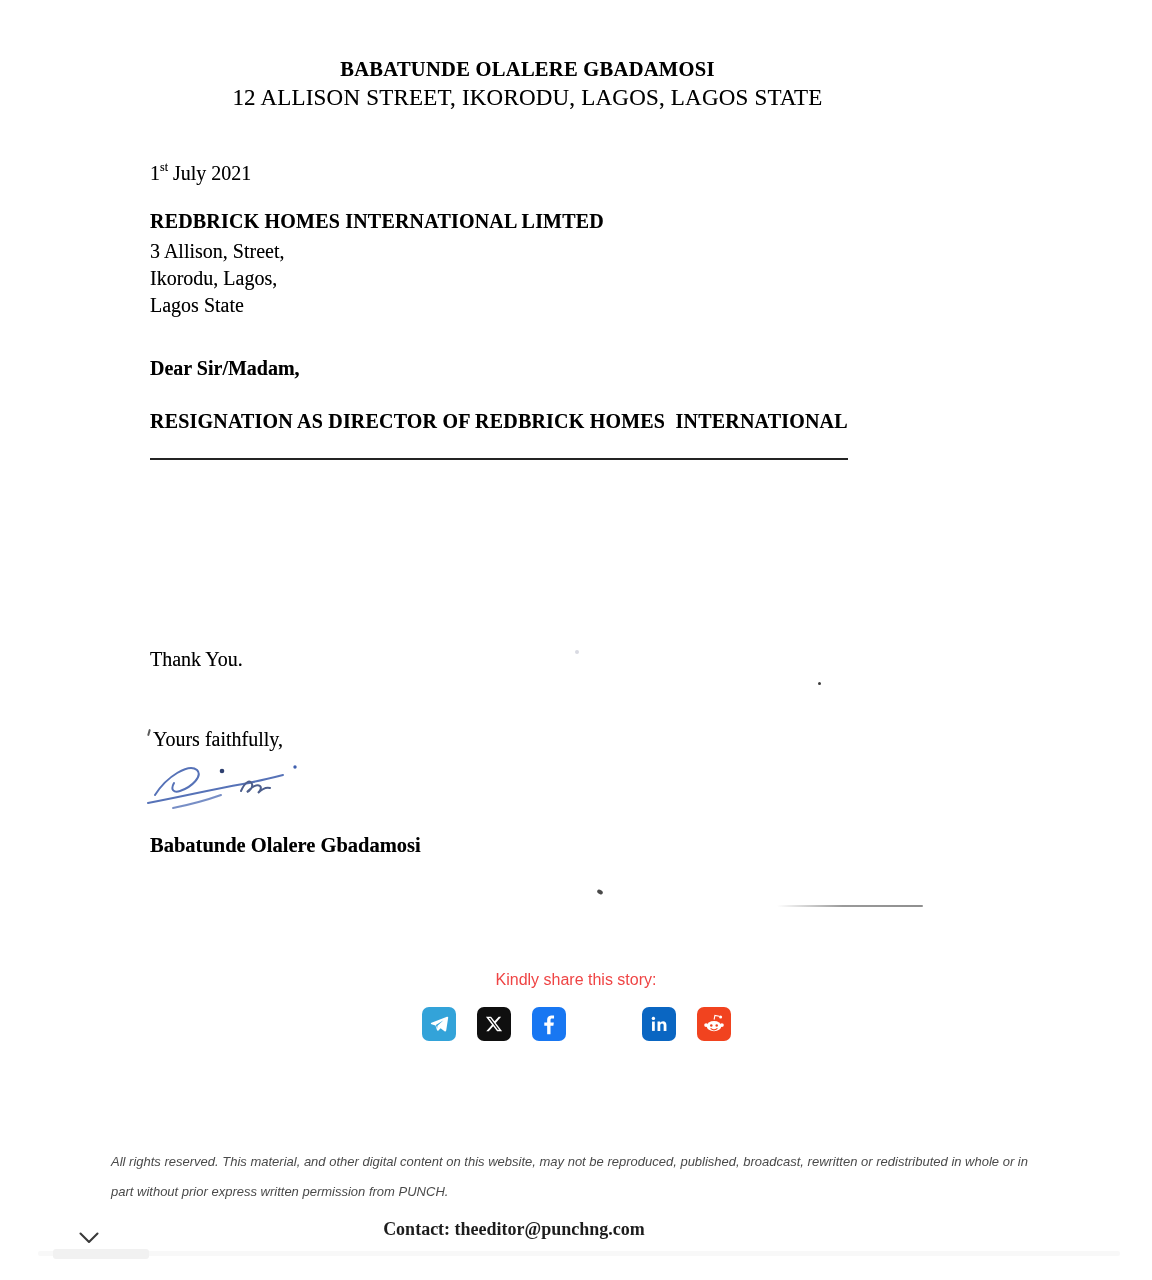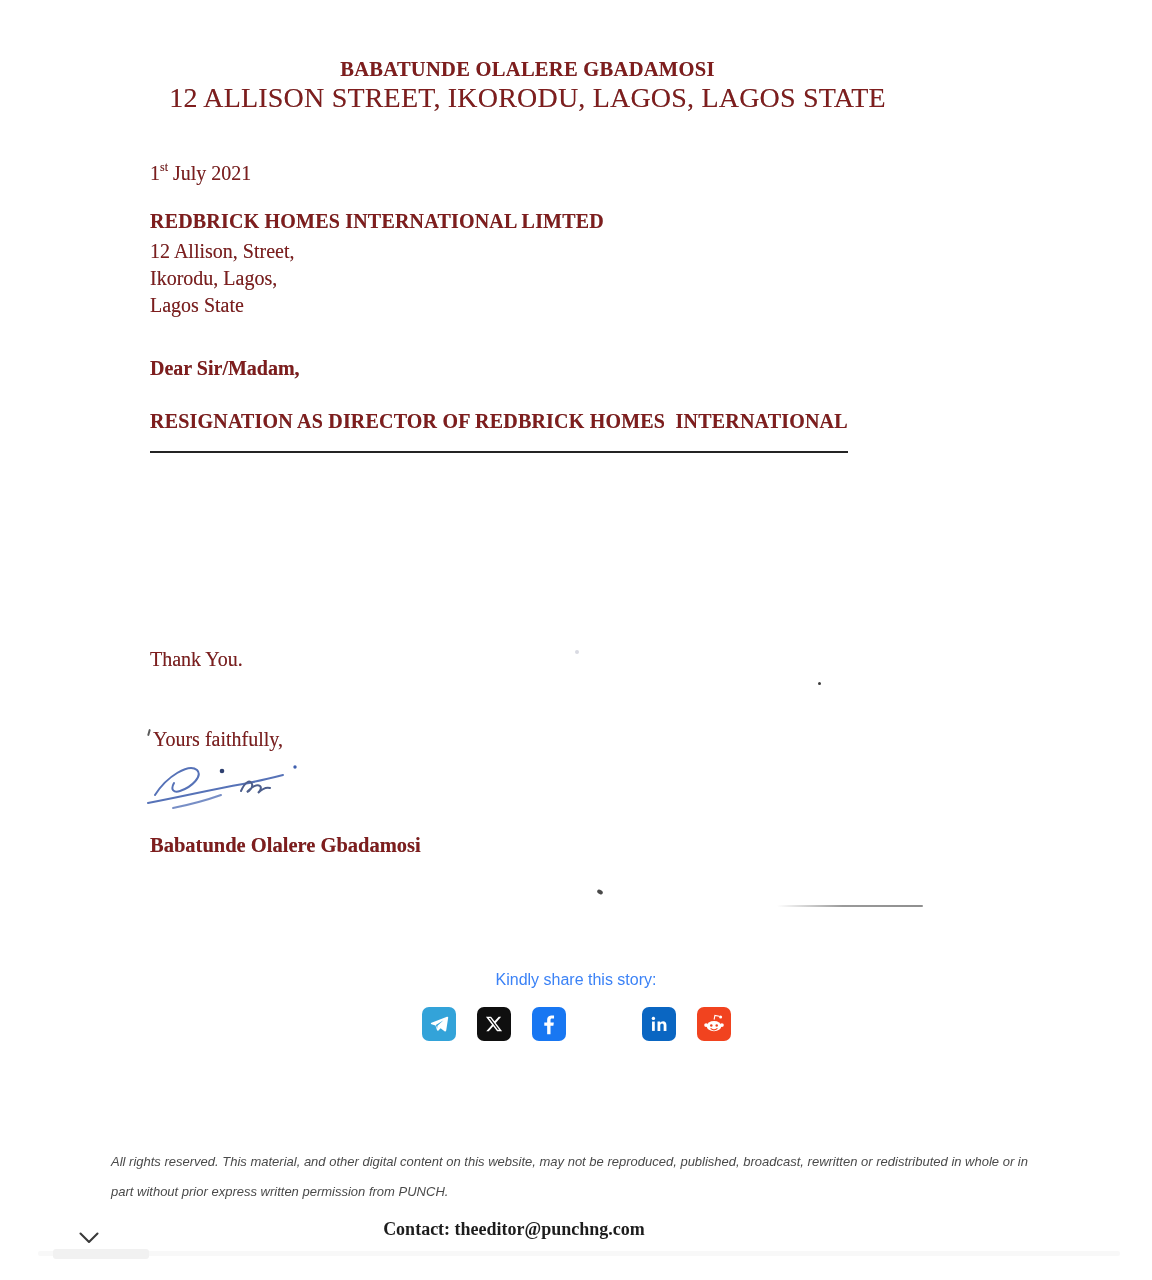"BABATUNDE OLALERE GBADAMOSI" .letter-text { color: #7f1d1d -> #000000 }
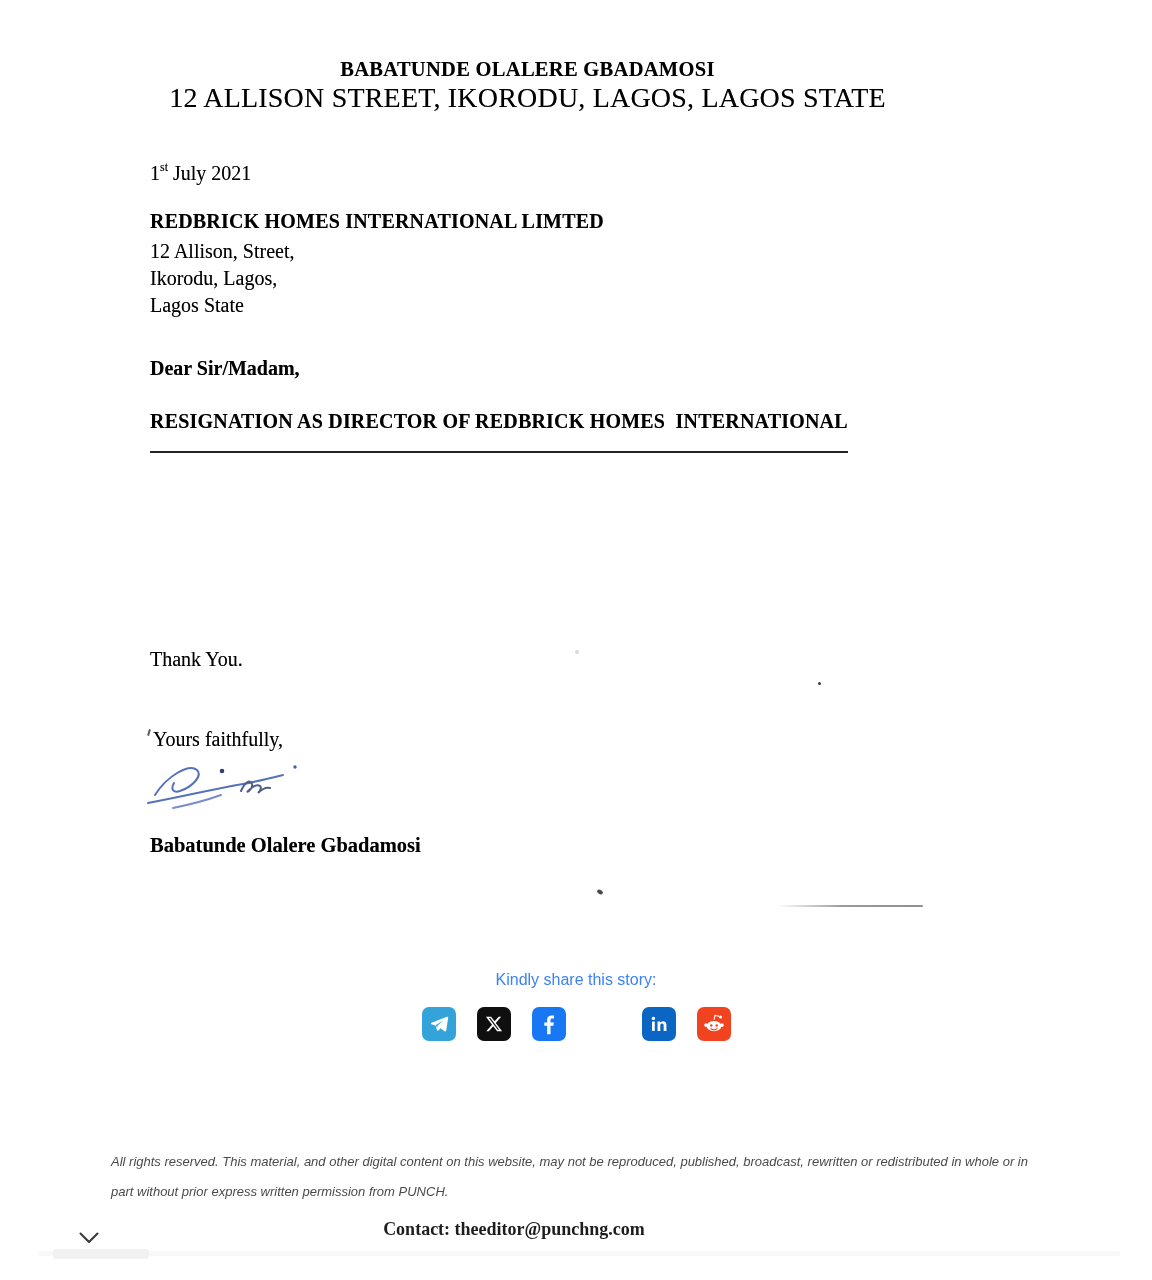"12 ALLISON STREET, IKORODU, LAGOS," .sender .ad { font-size: 28px -> 23px }
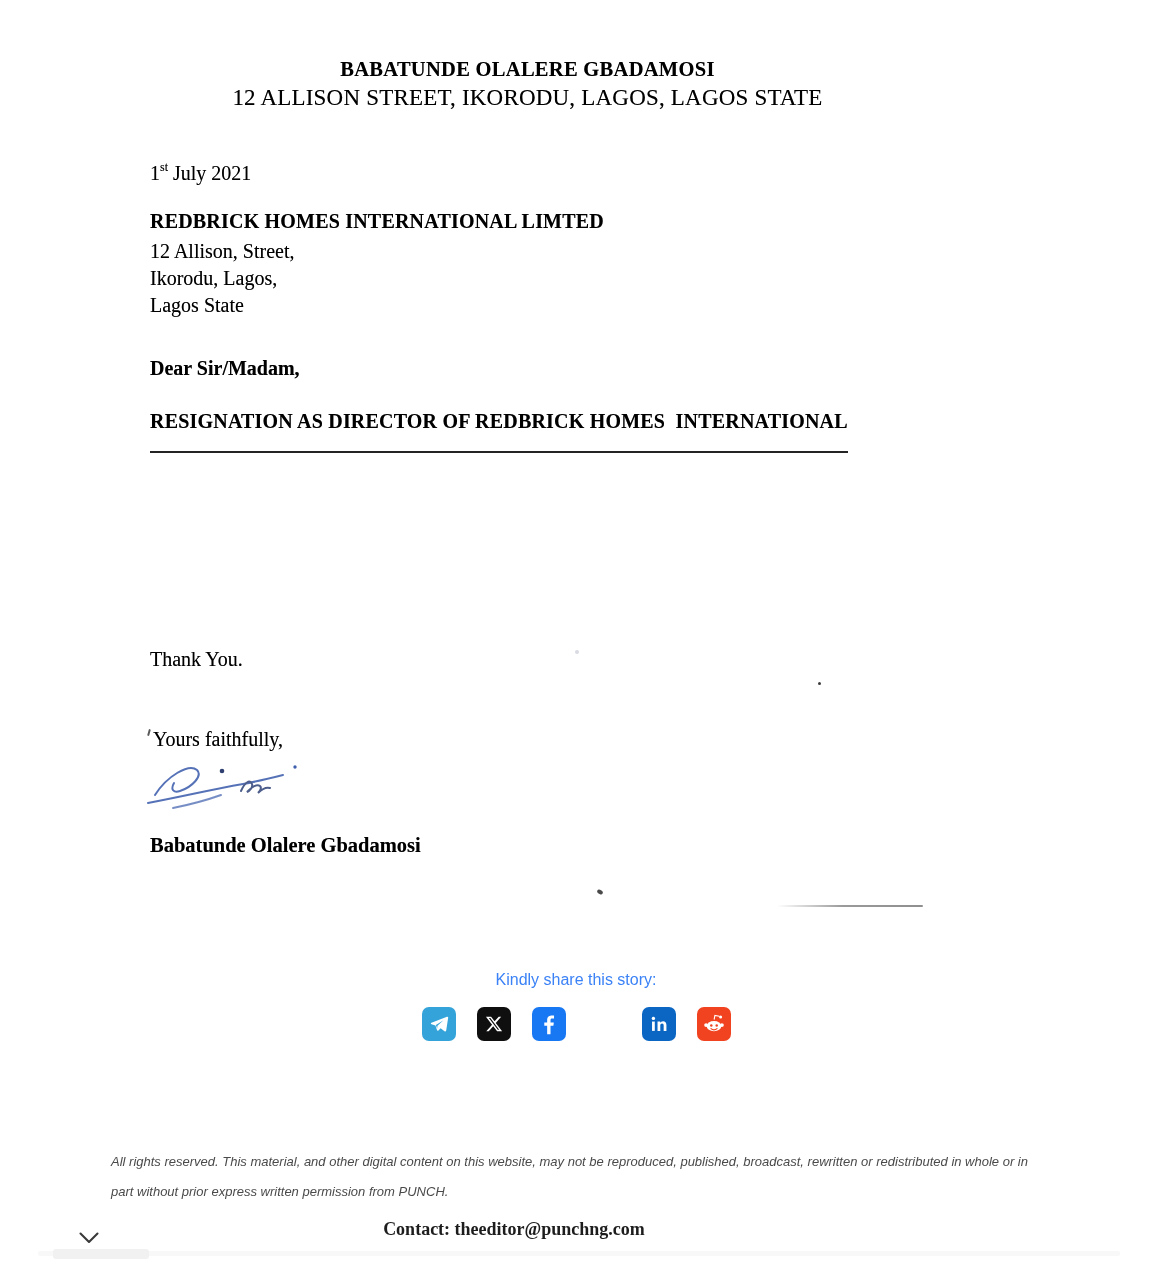"12 Allison, Street," div { text: 12 -> 3 }
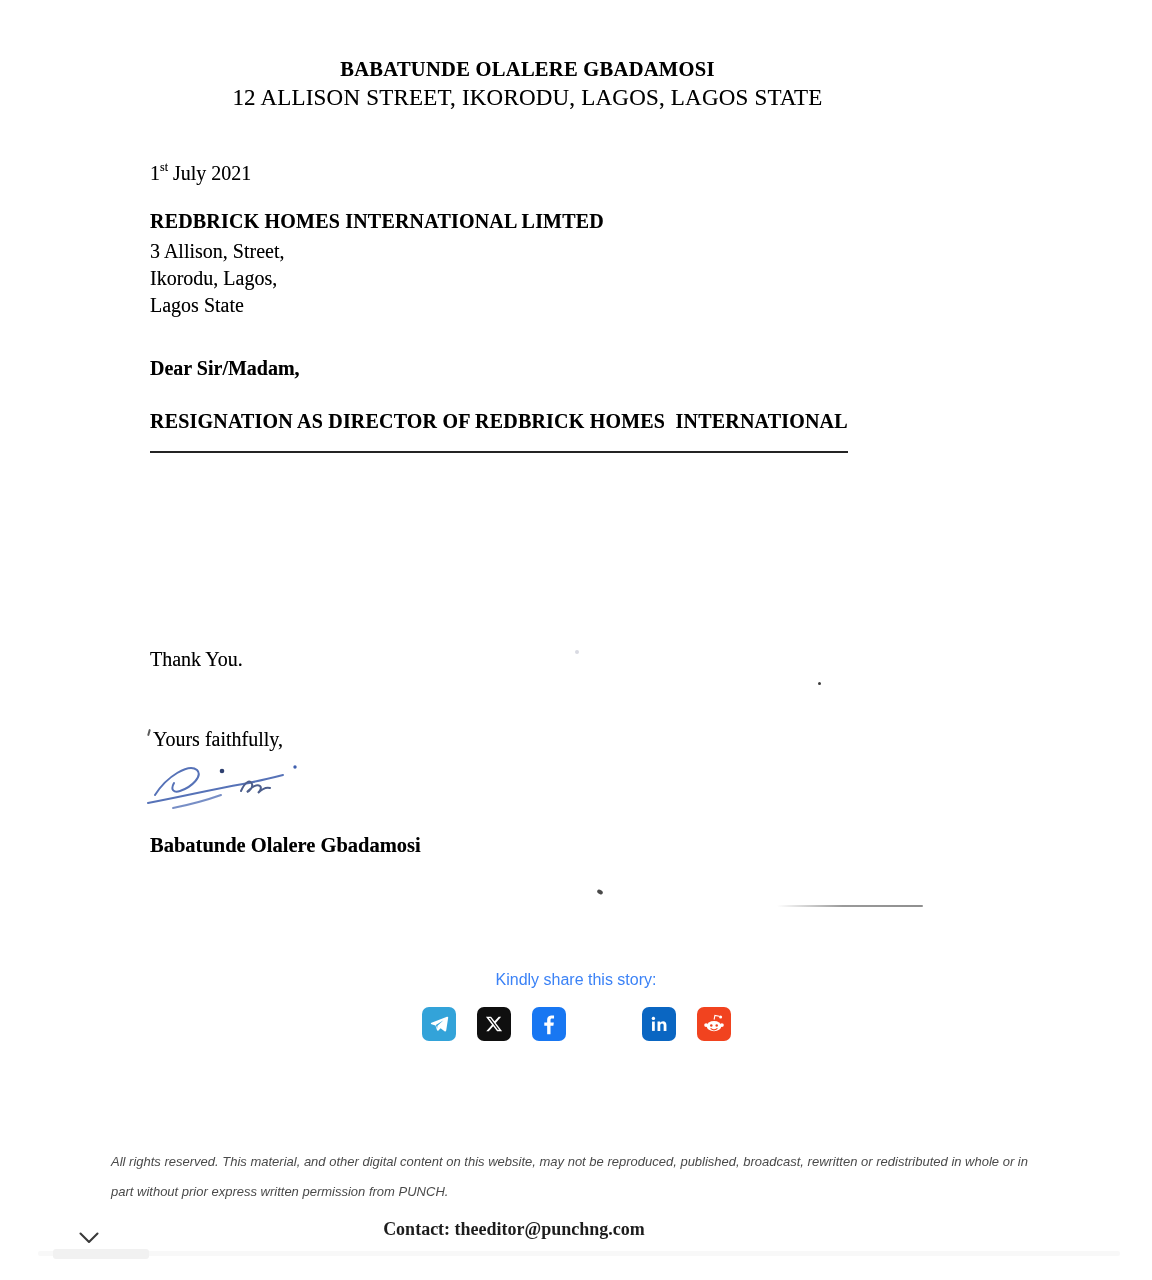"RESIGNATION AS DIRECTOR OF REDBRICK" .subject .u { padding-bottom: 12px -> 19px }
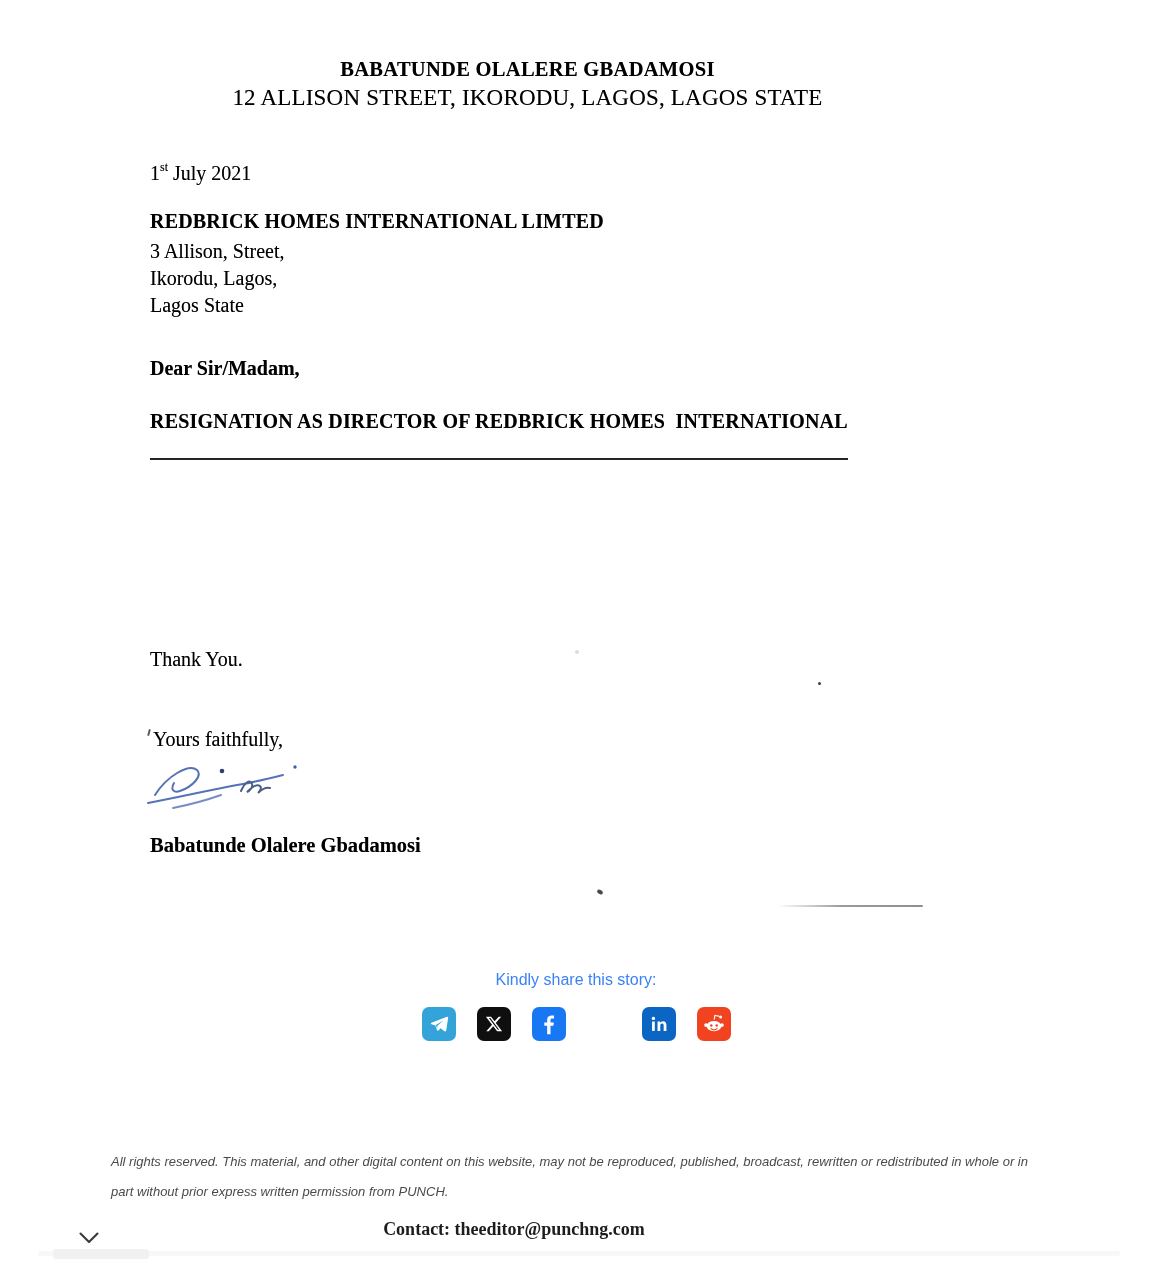"Kindly share this story:" .share-label { color: #3b82f6 -> #ef4444 }
